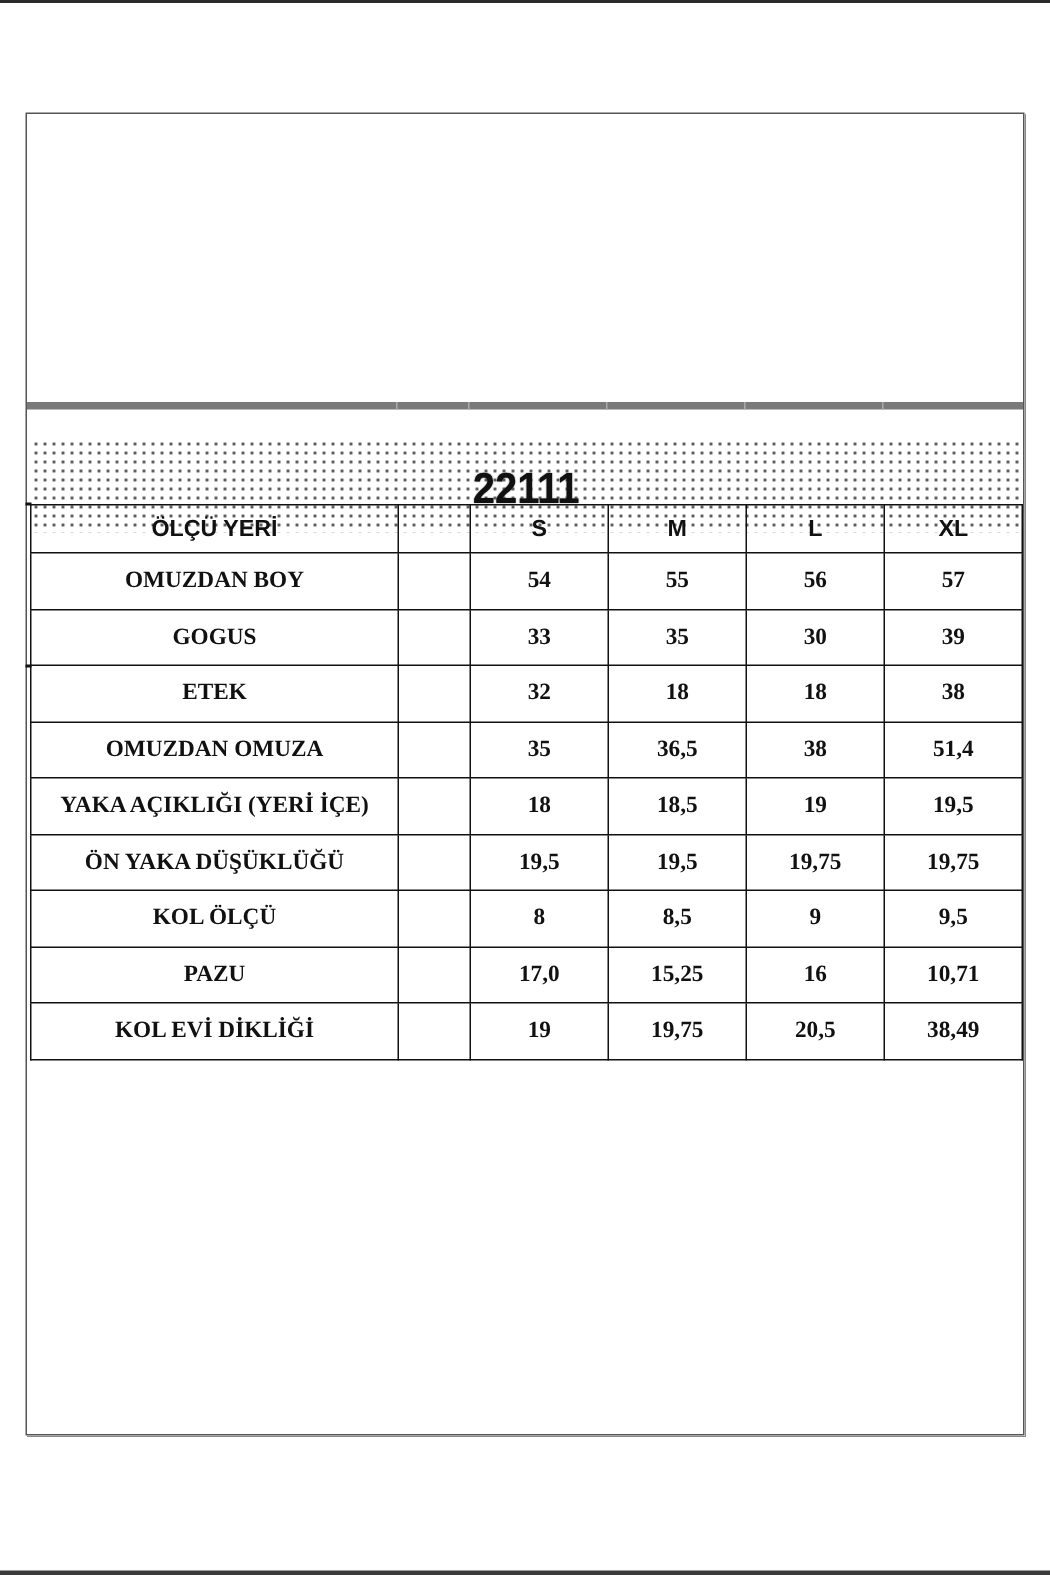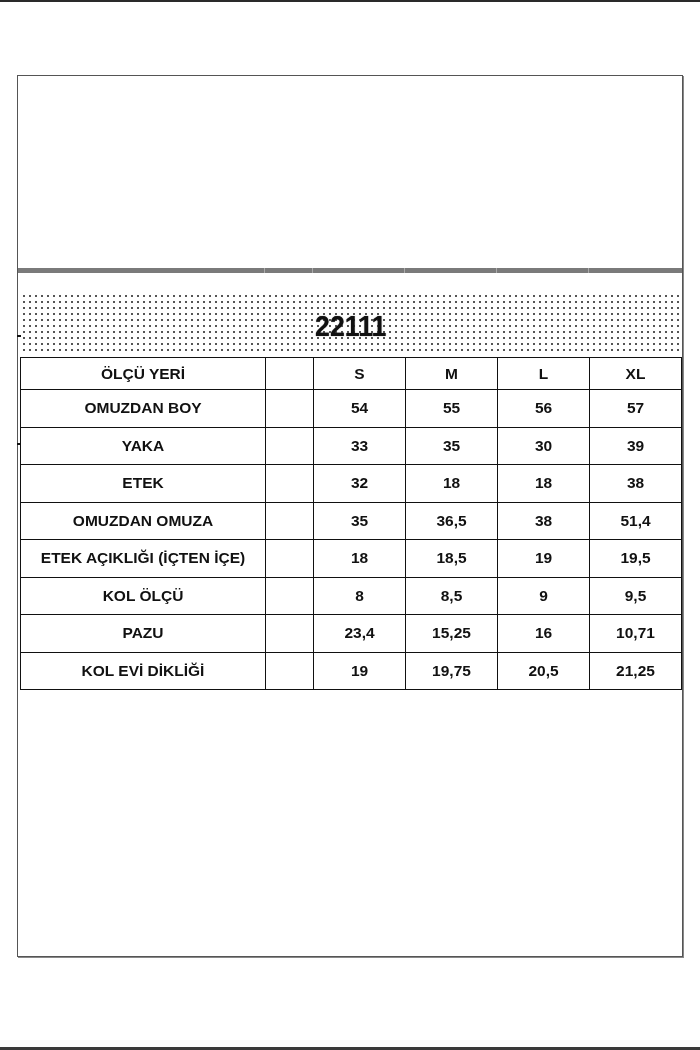"ÖLÇÜ YERİ" table.sizes { margin-top: 21px -> none }
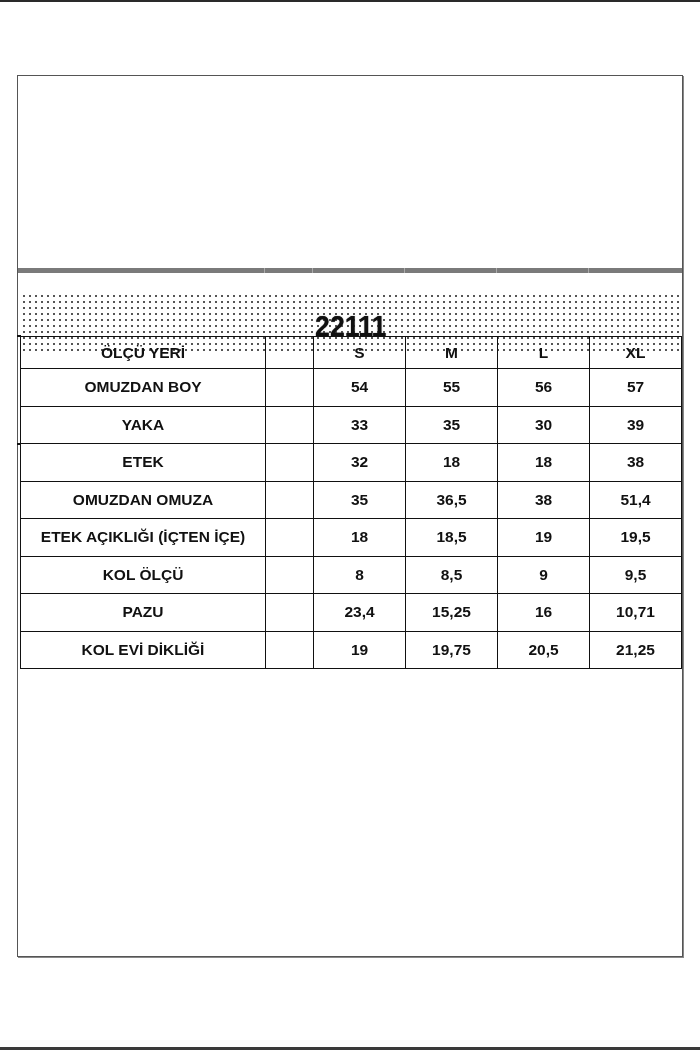"OMUZDAN BOY" table.sizes tr.row td { font-family: none -> Liberation Serif, serif }
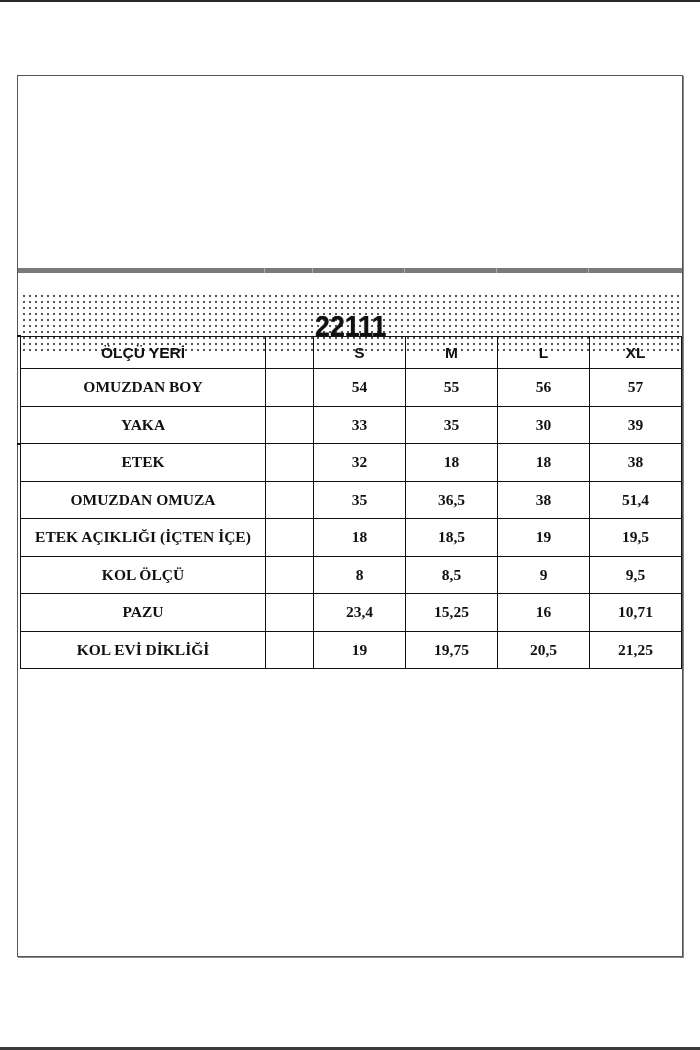"YAKA" td { text: YAKA -> GOGUS }
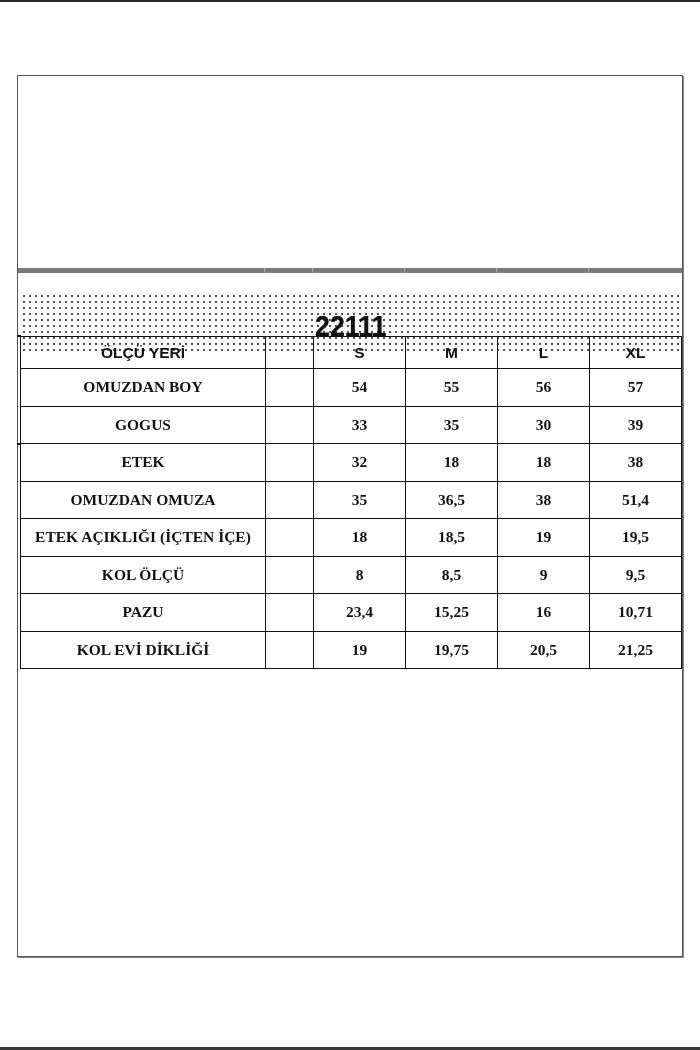"ETEK AÇIKLIĞI (İÇTEN İÇE)" td { text: ETEK AÇIKLIĞI (İÇTEN -> YAKA AÇIKLIĞI (YERİ }
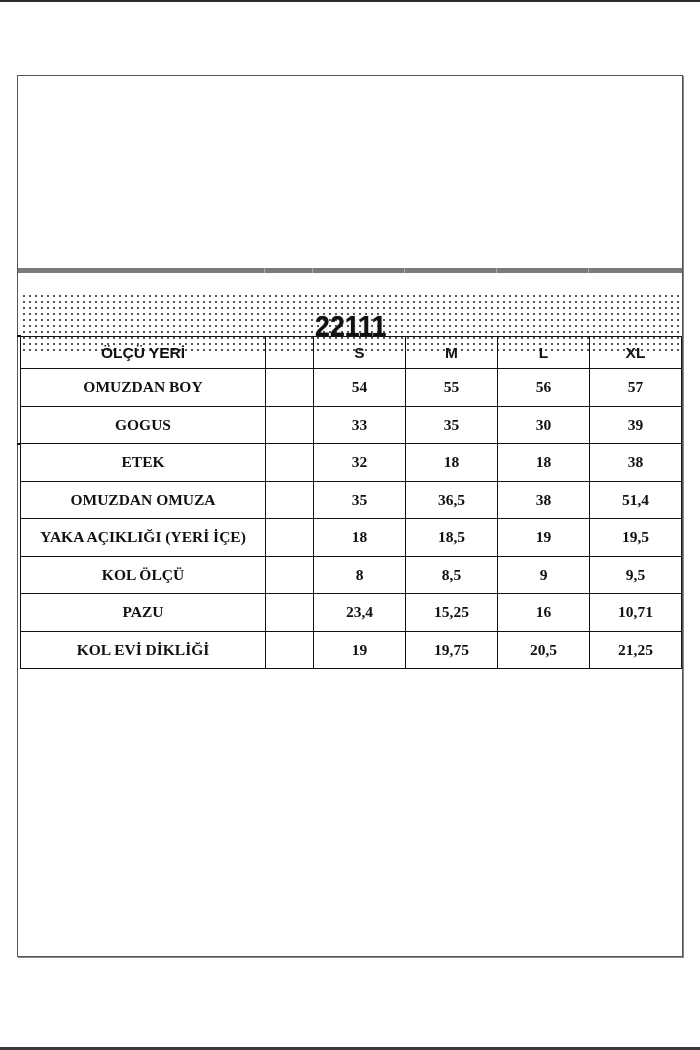"ÖN YAKA DÜŞÜKLÜĞÜ" tr.row { html: none -> <tr> <td>ÖN YAKA DÜŞÜKLÜĞÜ</td> <td></td> <td>19,5</td> <td>19,5</td> <td>19,75</td> <td>19,75</td> </tr> }
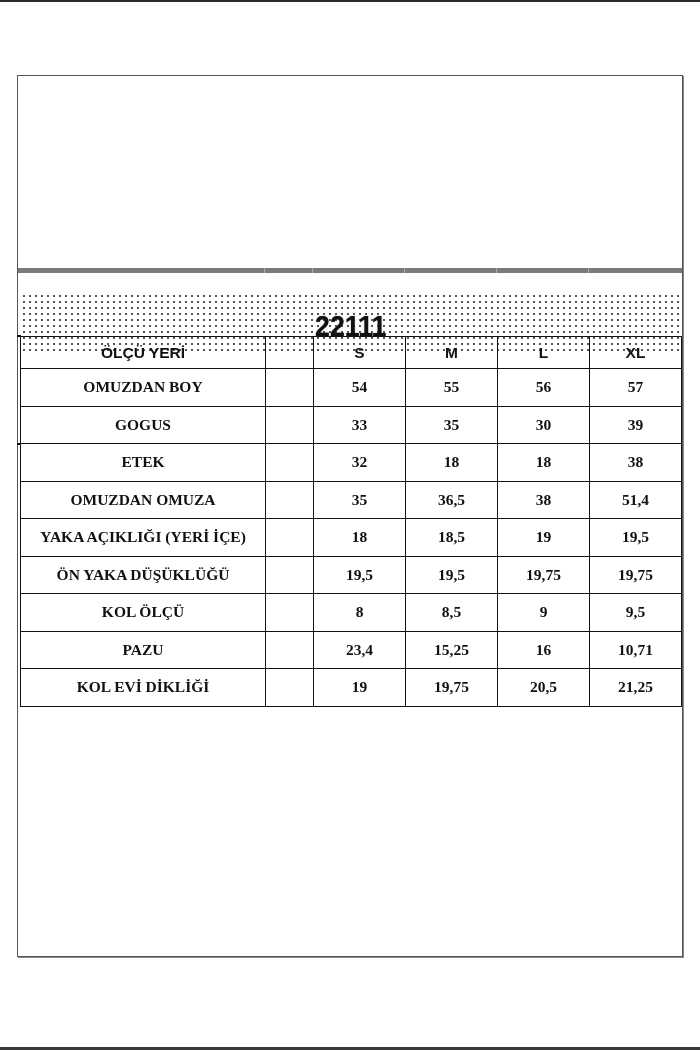"23,4" td { text: 23,4 -> 17,0 }
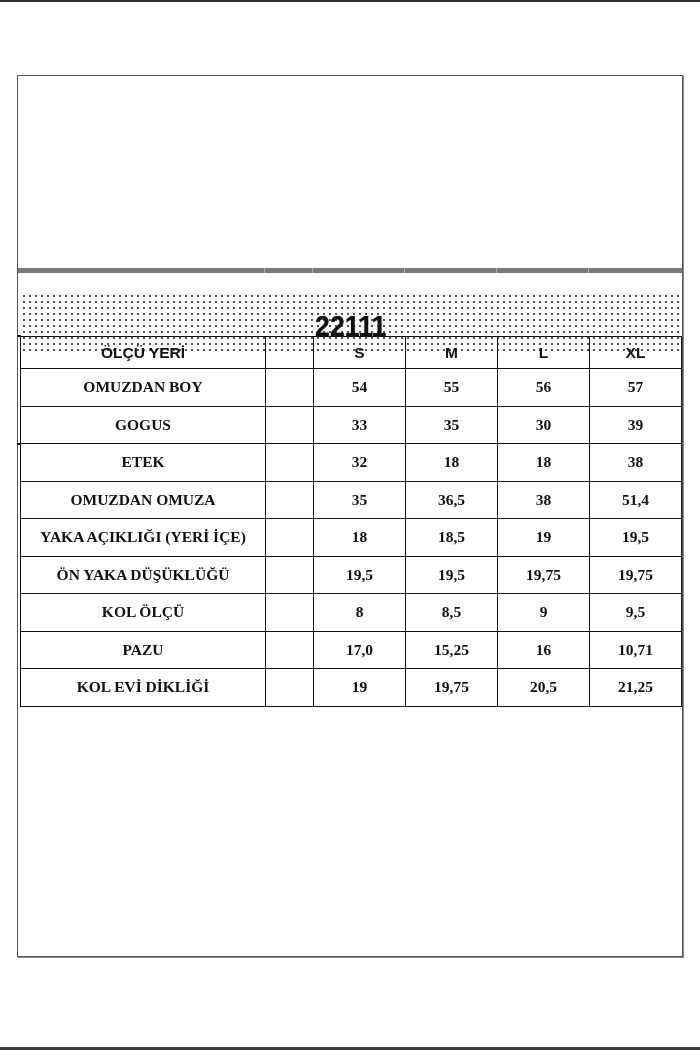"21,25" td { text: 21,25 -> 38,49 }
